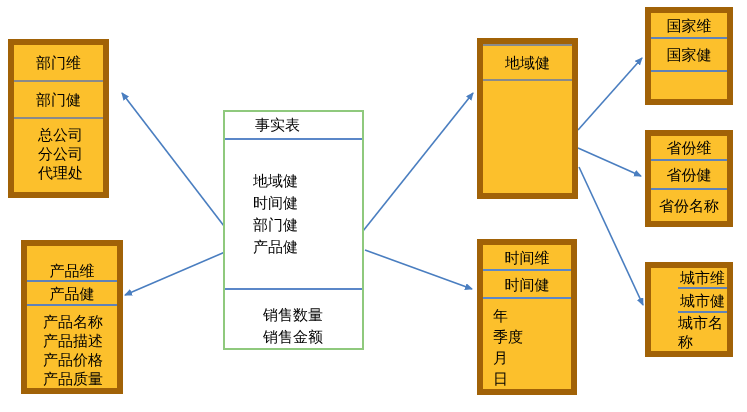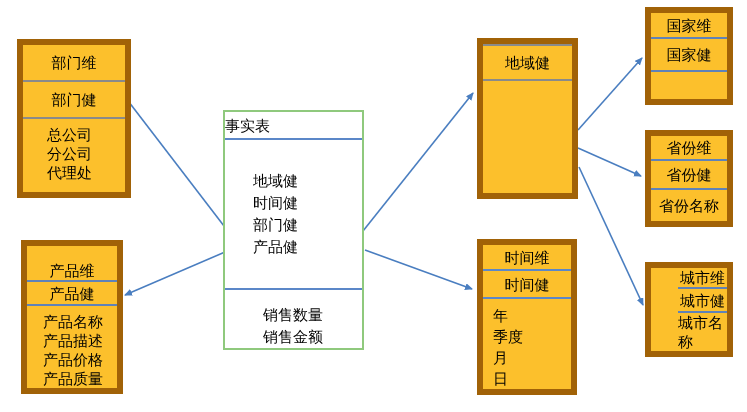"部门维" div.tbl { left: 17px -> 8px; width: 114px -> 101px }
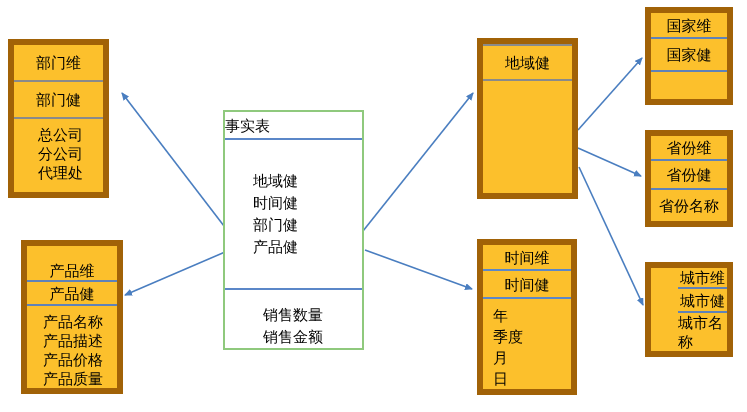"事实表" div.row { font-family: none -> Liberation Serif, serif; padding-left: none -> 30px }
